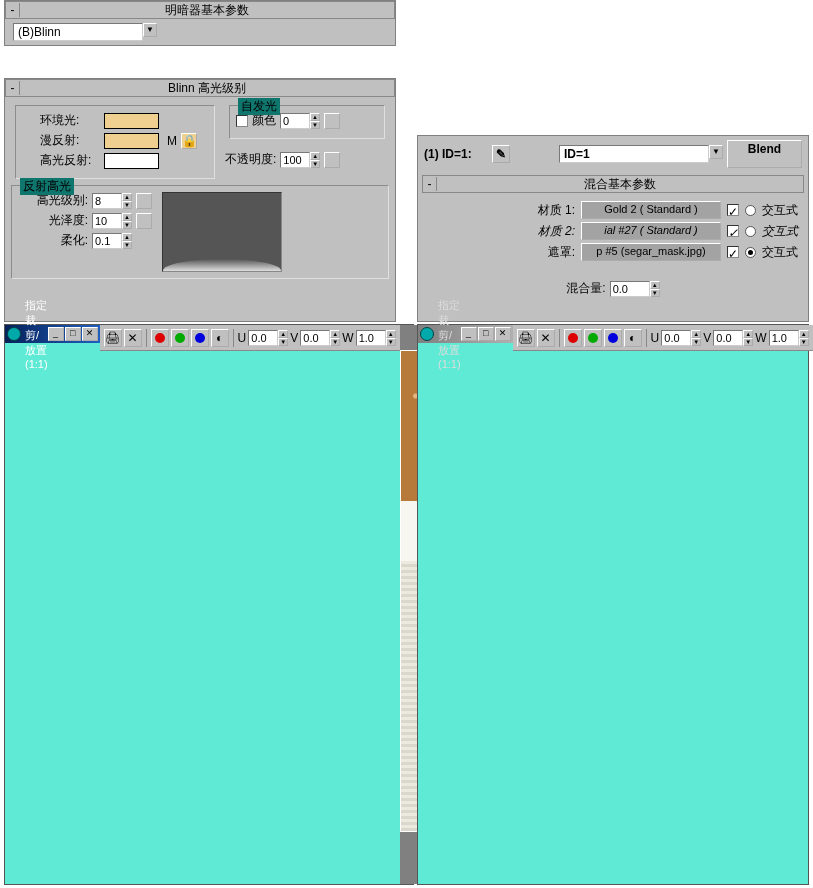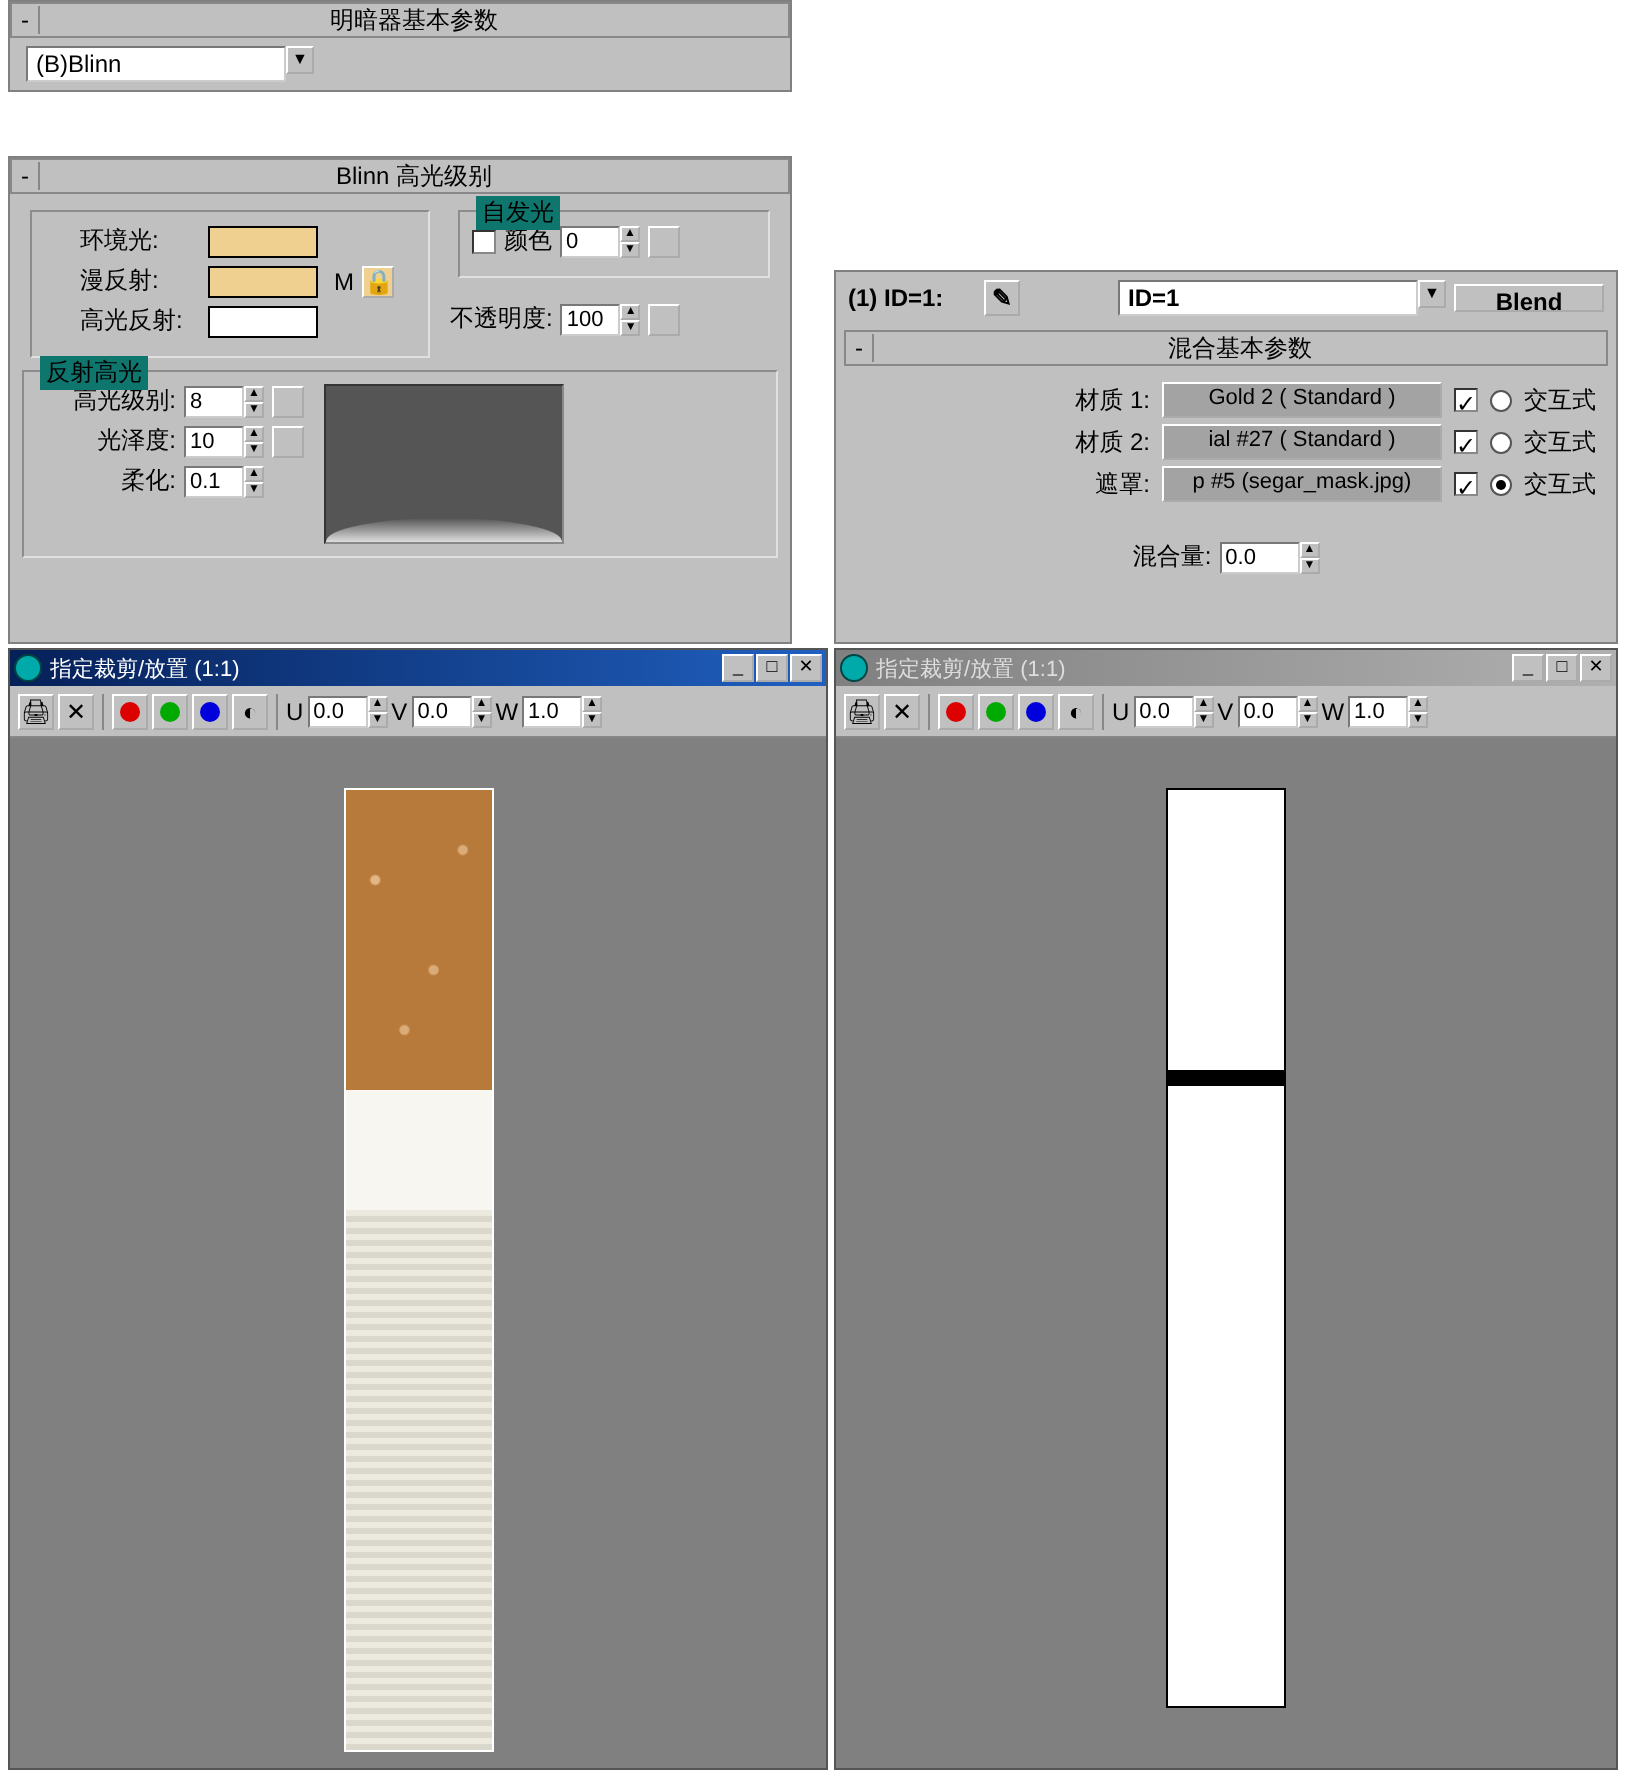"Blend" .blend-btn { height: 14px -> 28px }
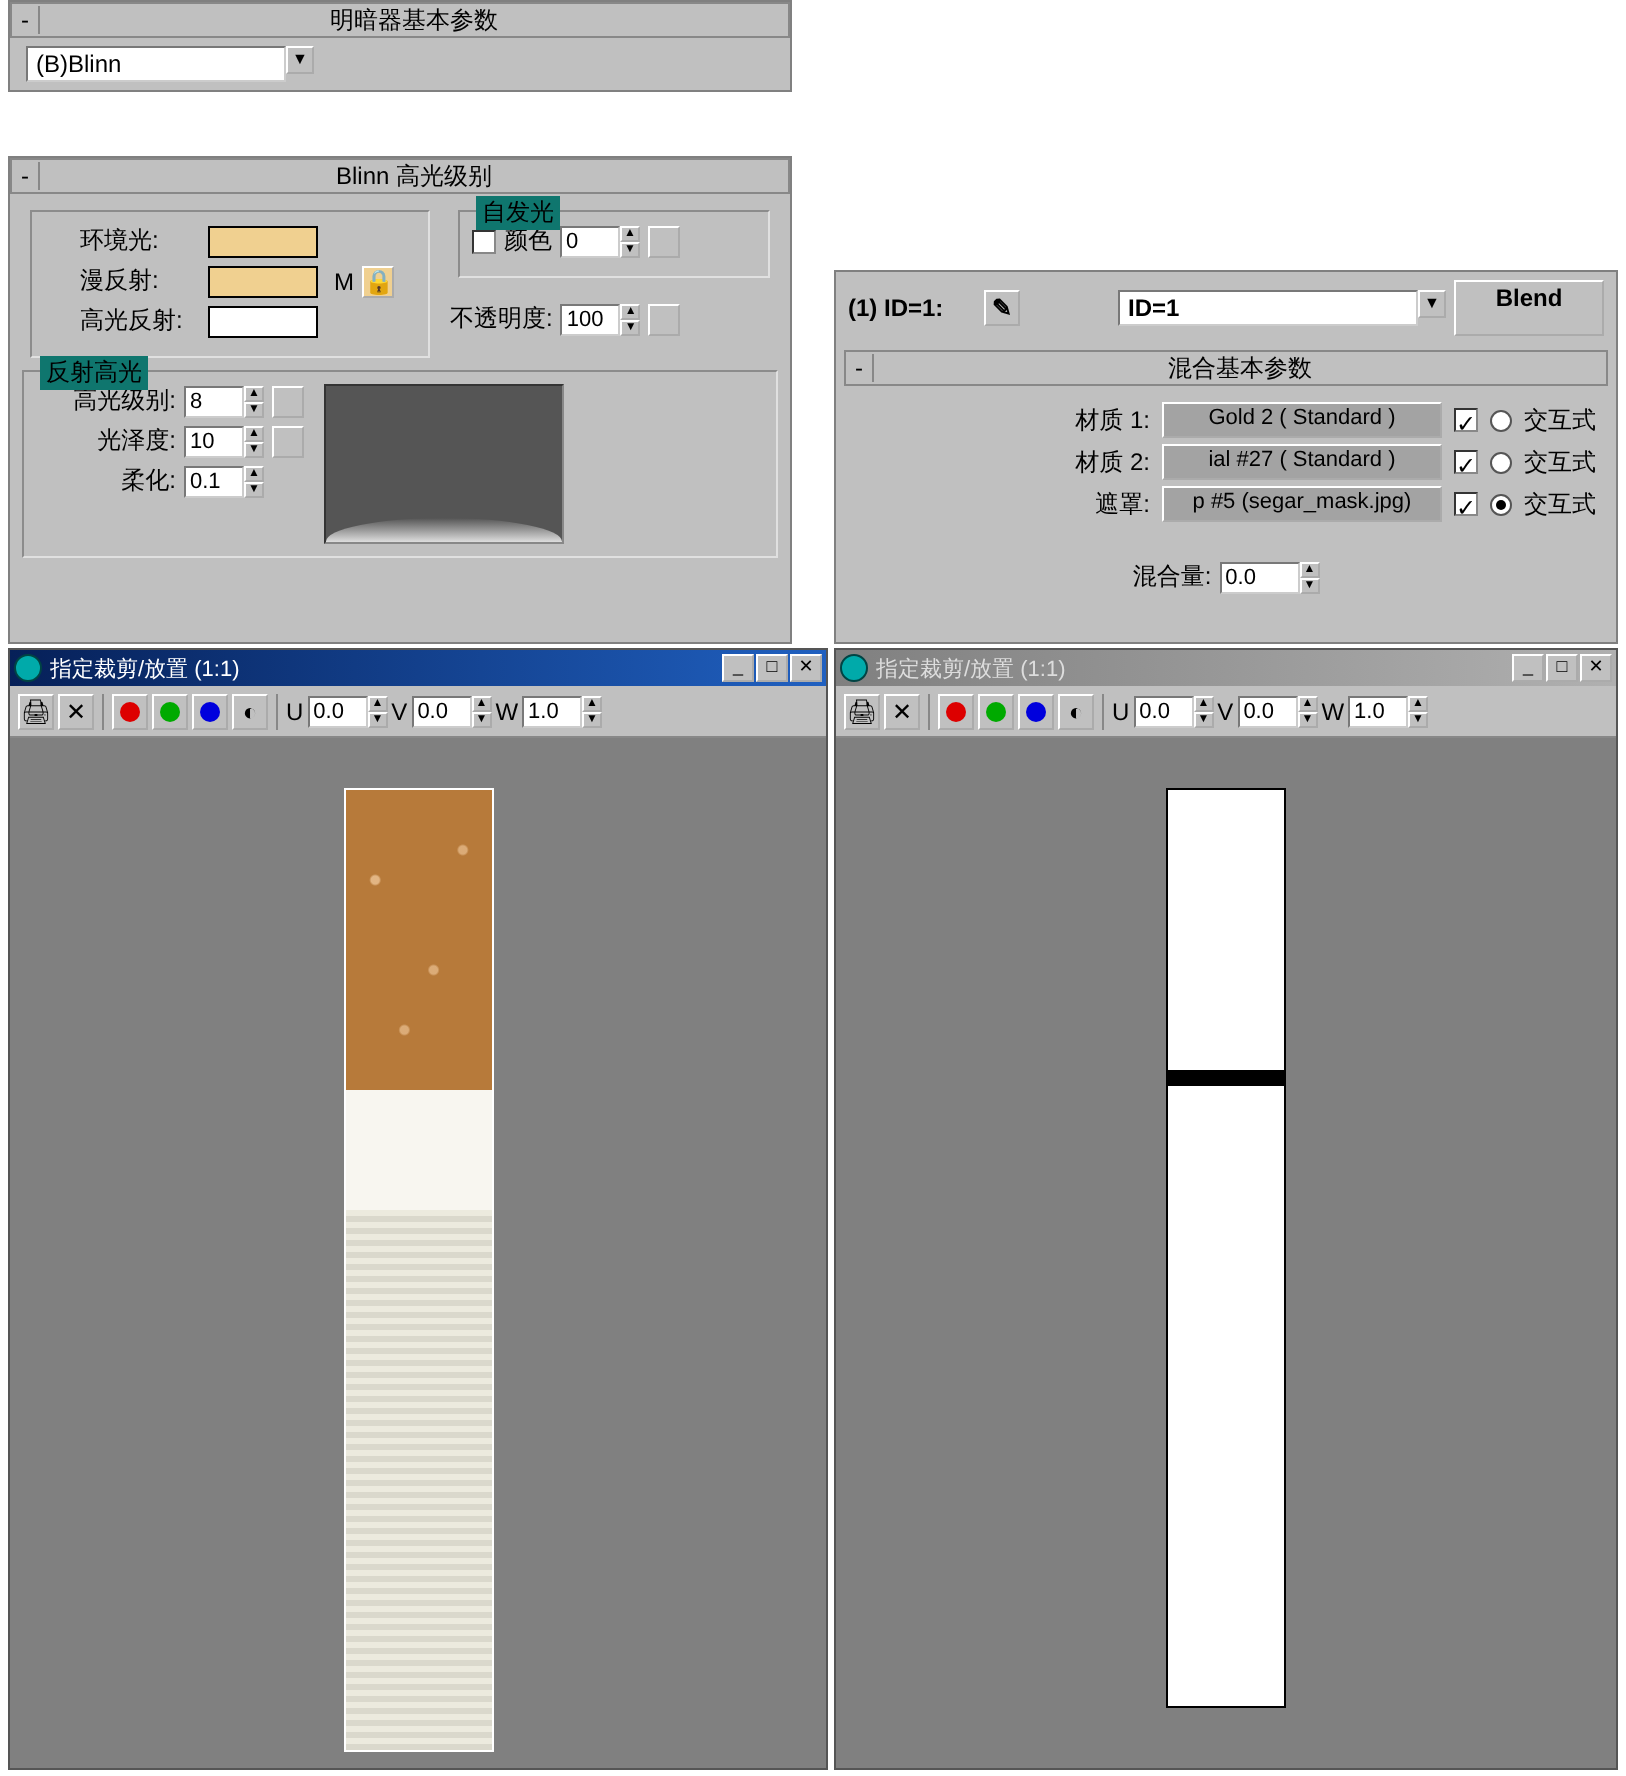"材质 2:" div.row { font-style: none -> italic }
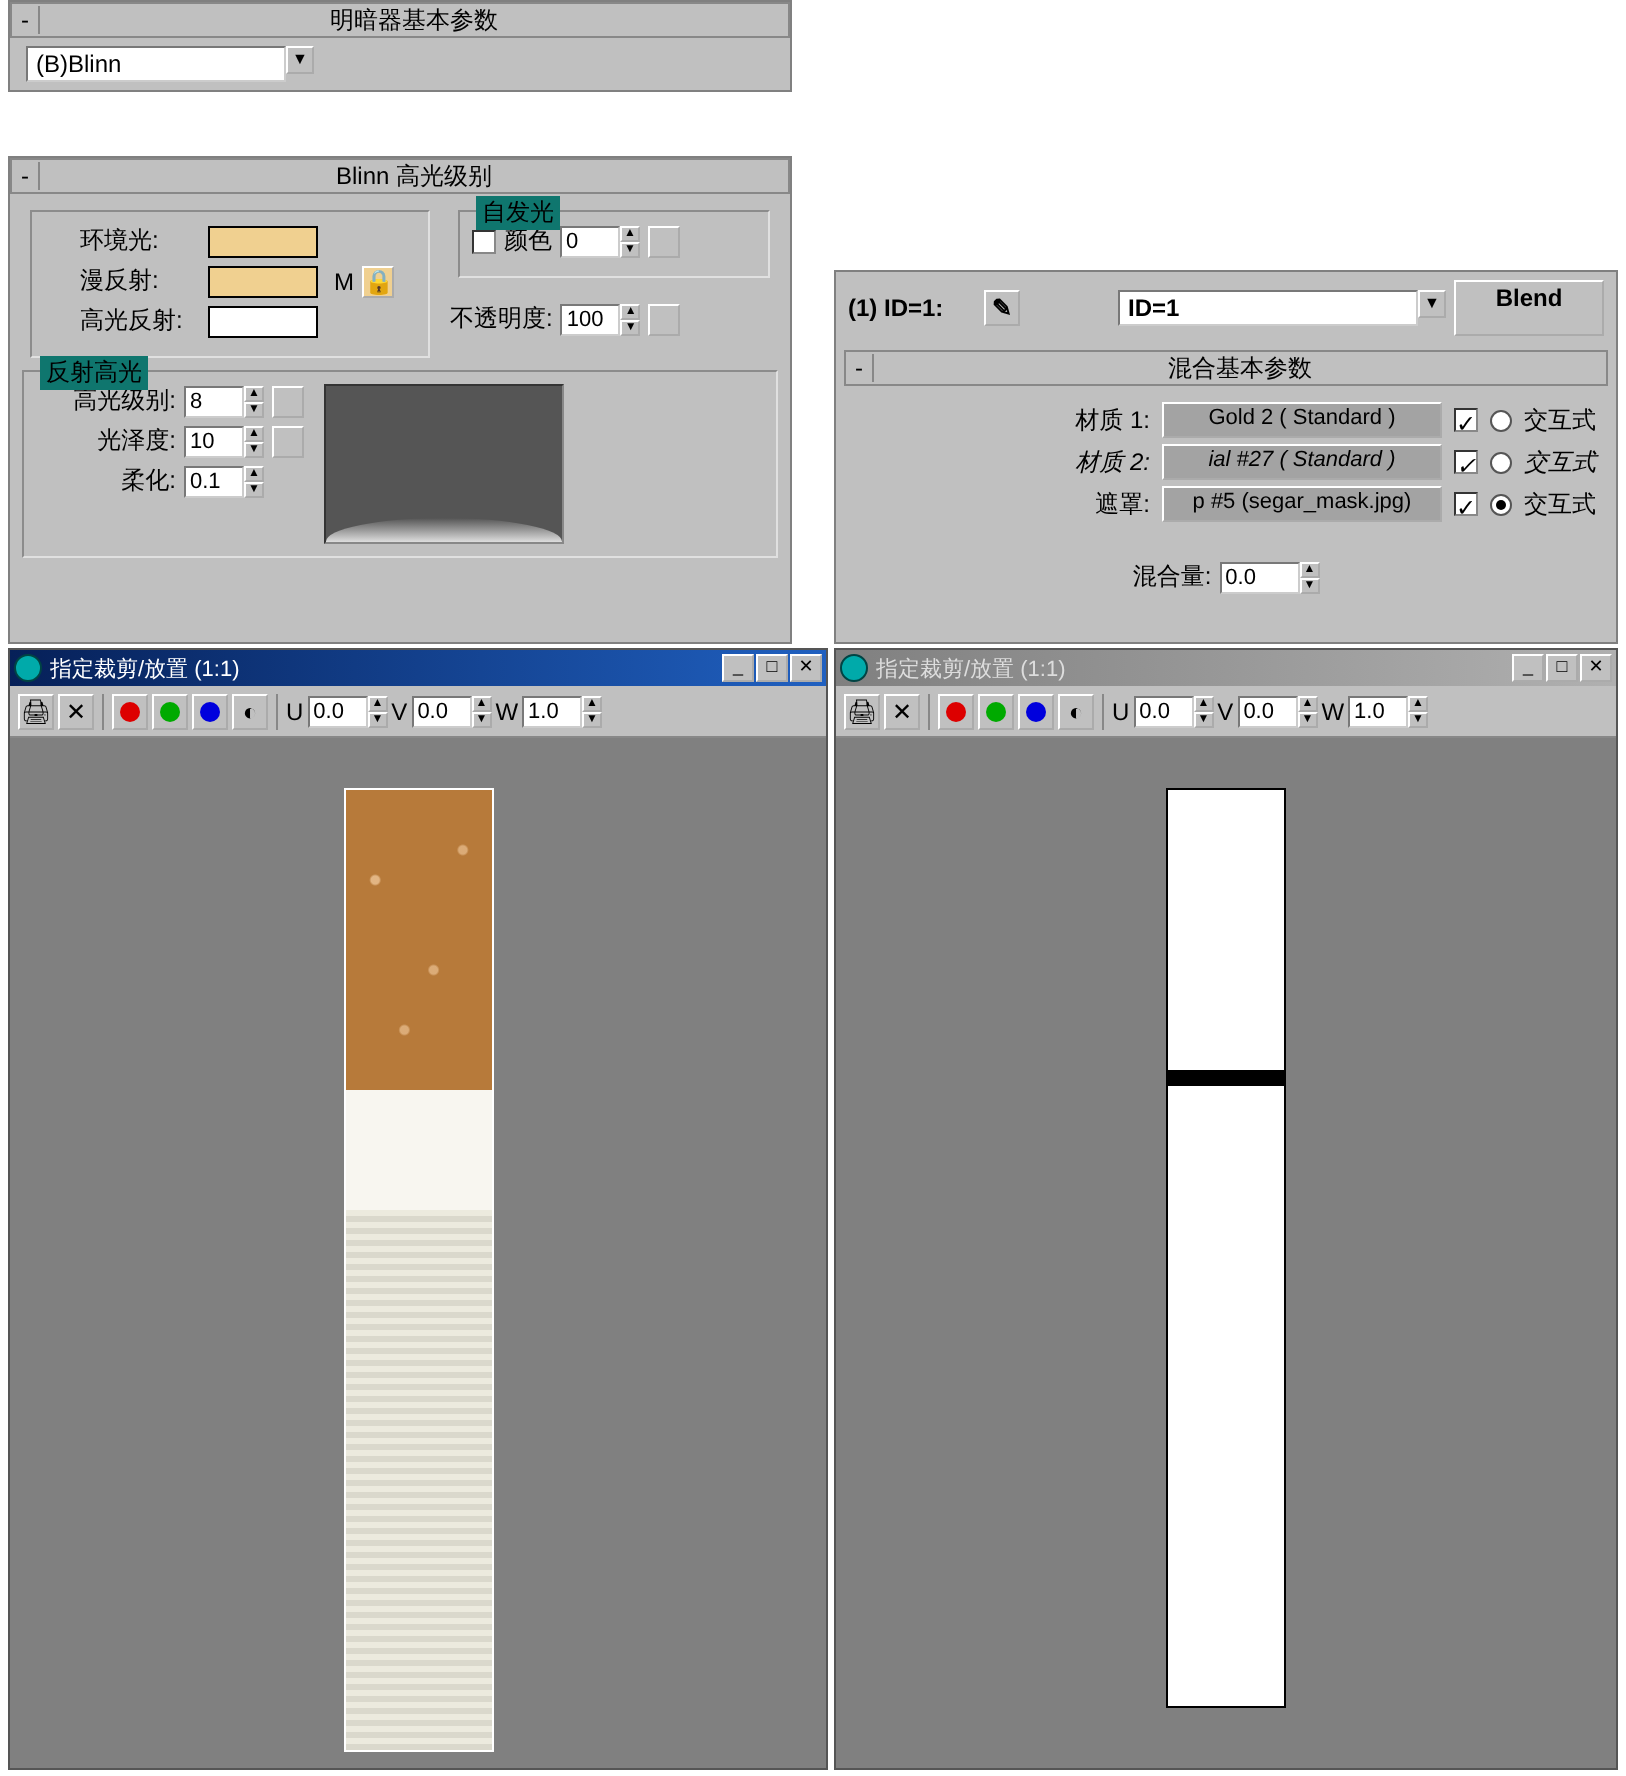"指定裁剪/放置 (1:1)" .cropwin { flex-direction: column -> row }
